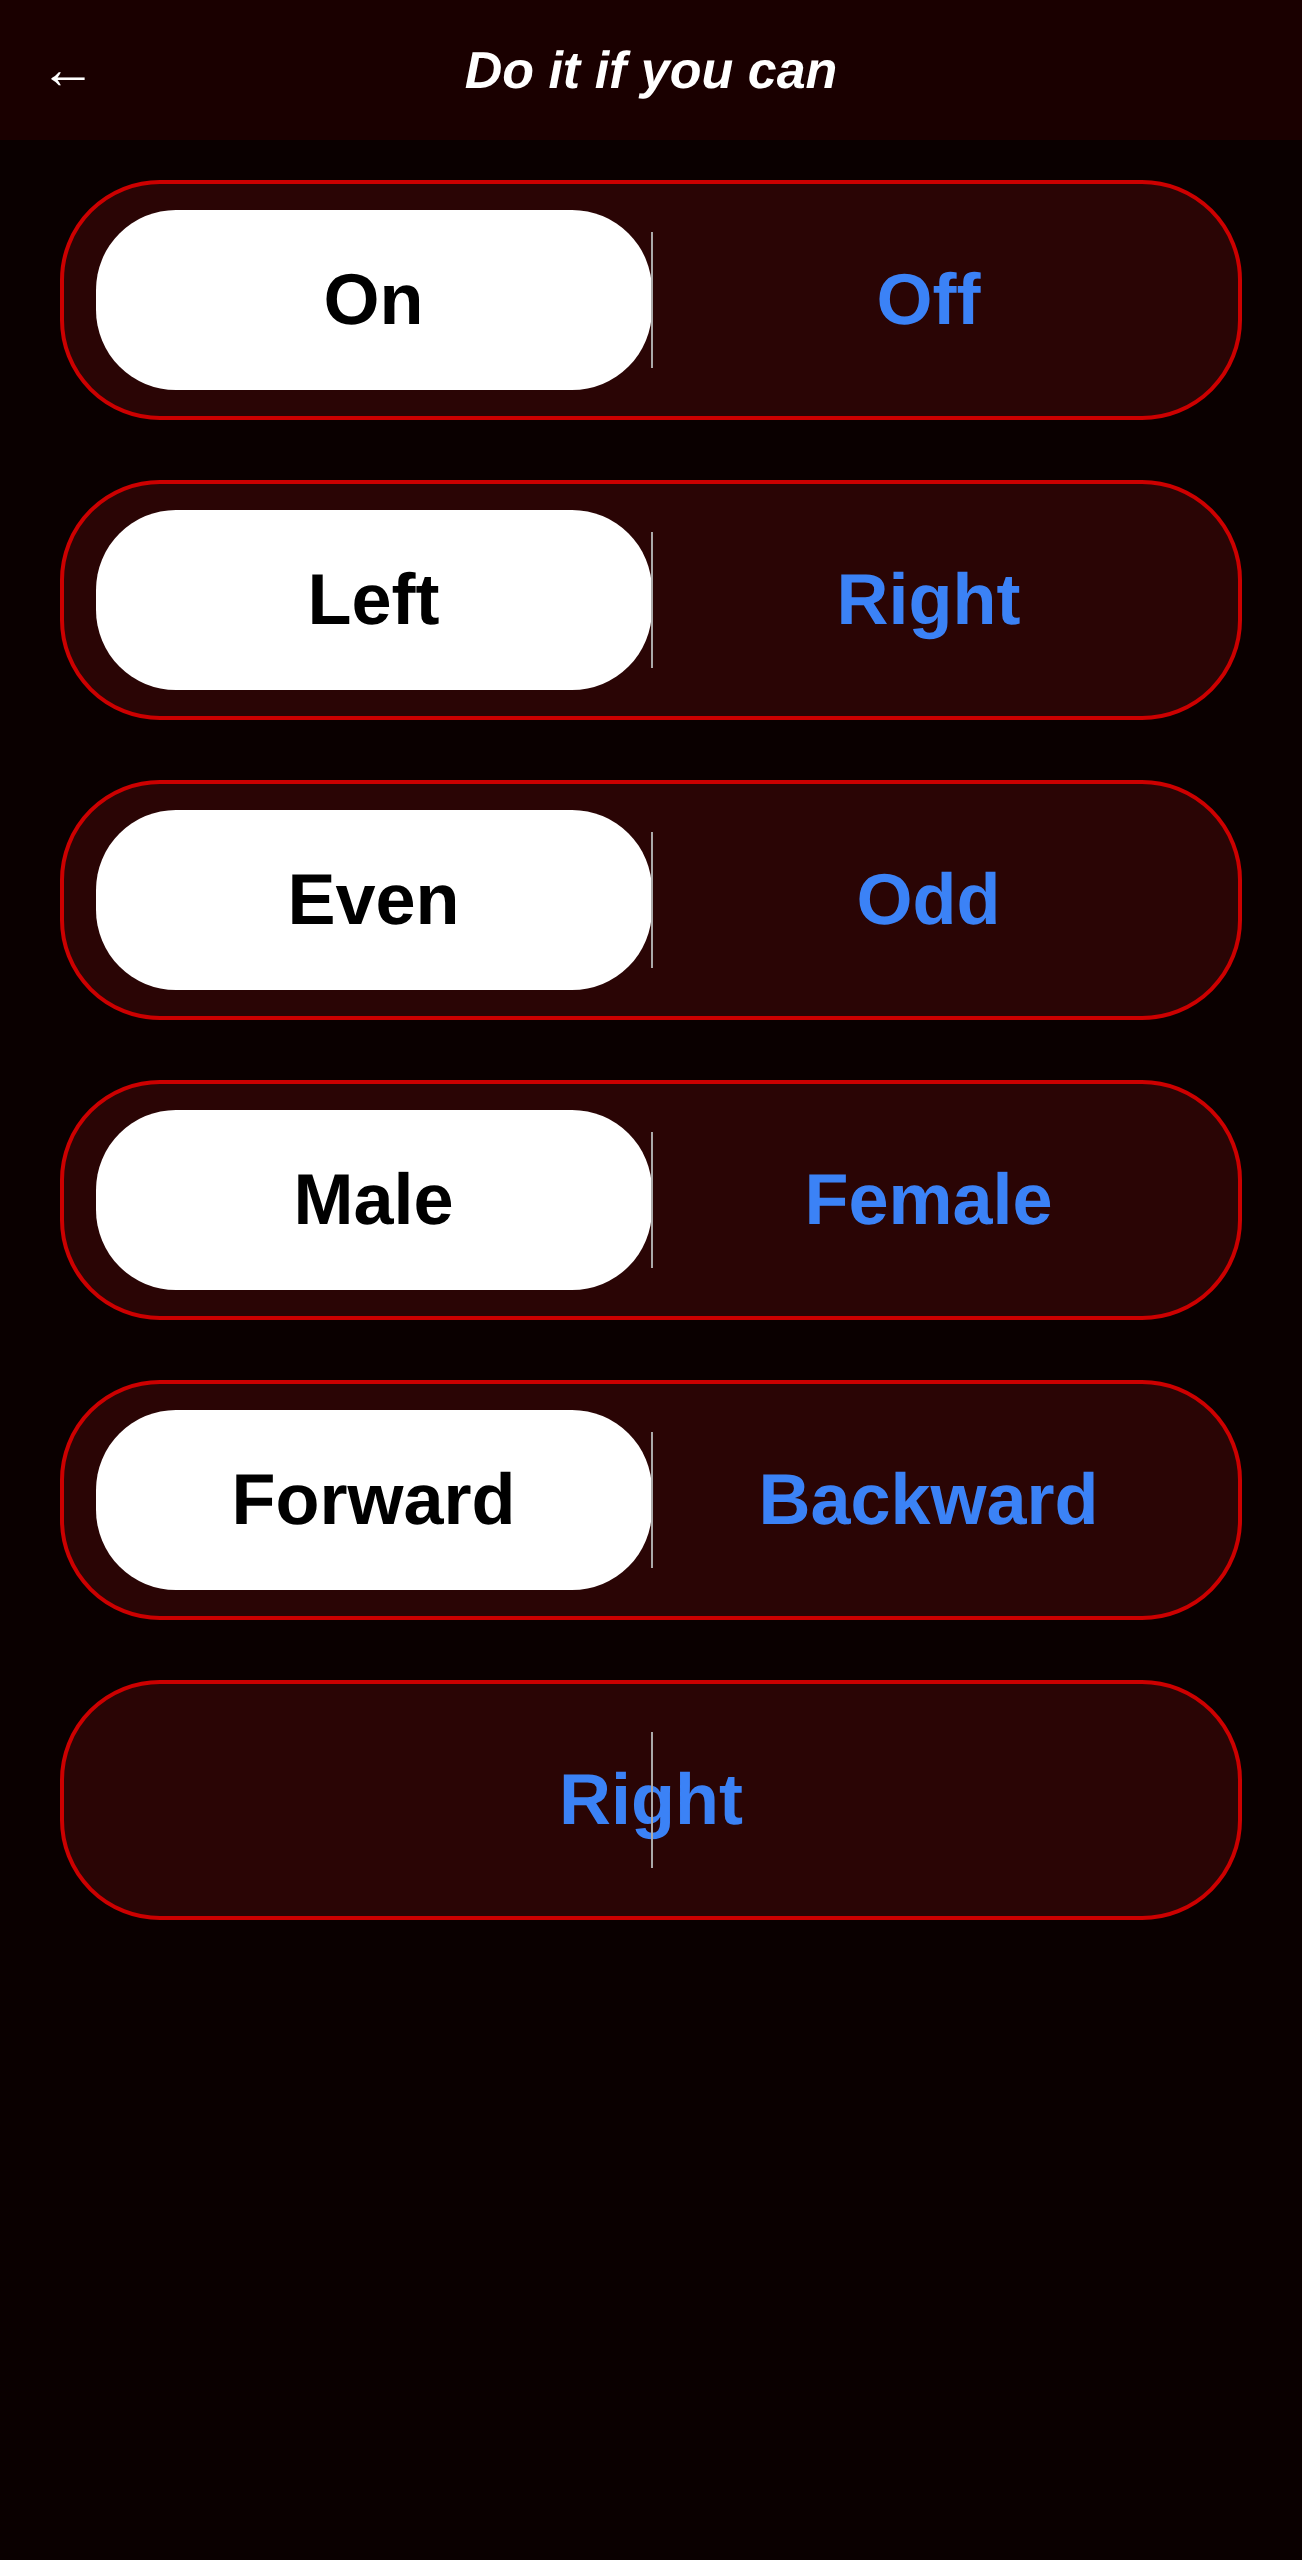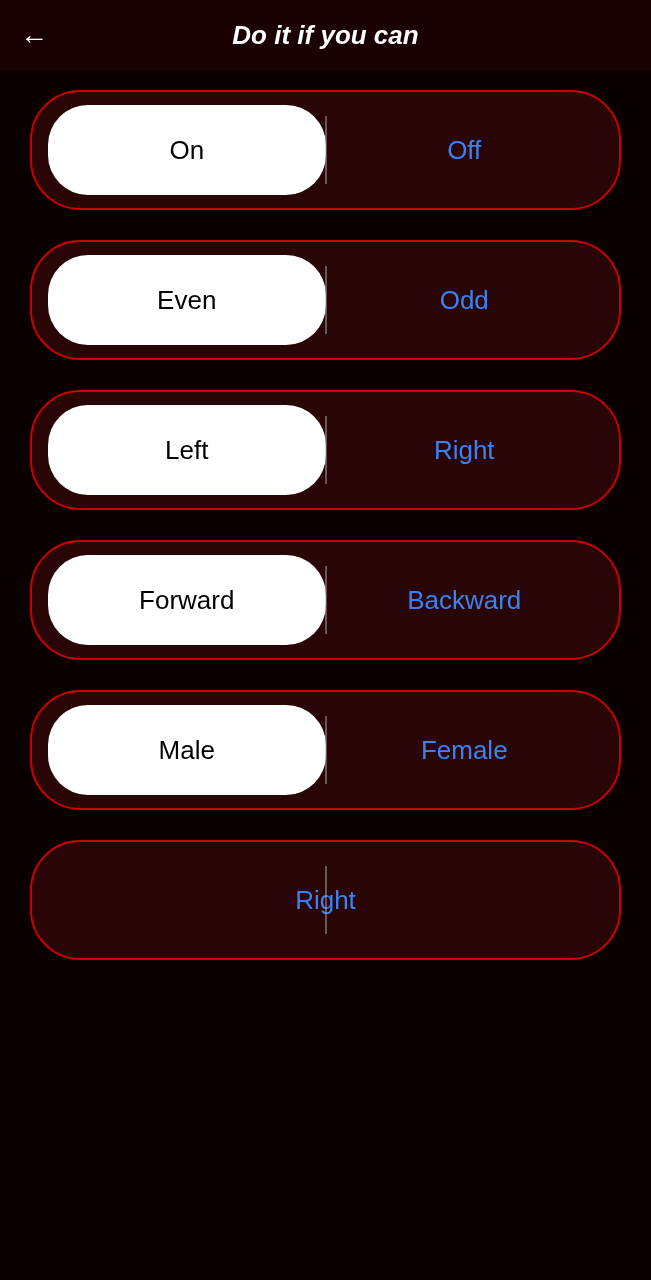"On" .toggle-btn { font-size: 26px -> 36px; font-weight: normal -> bold }
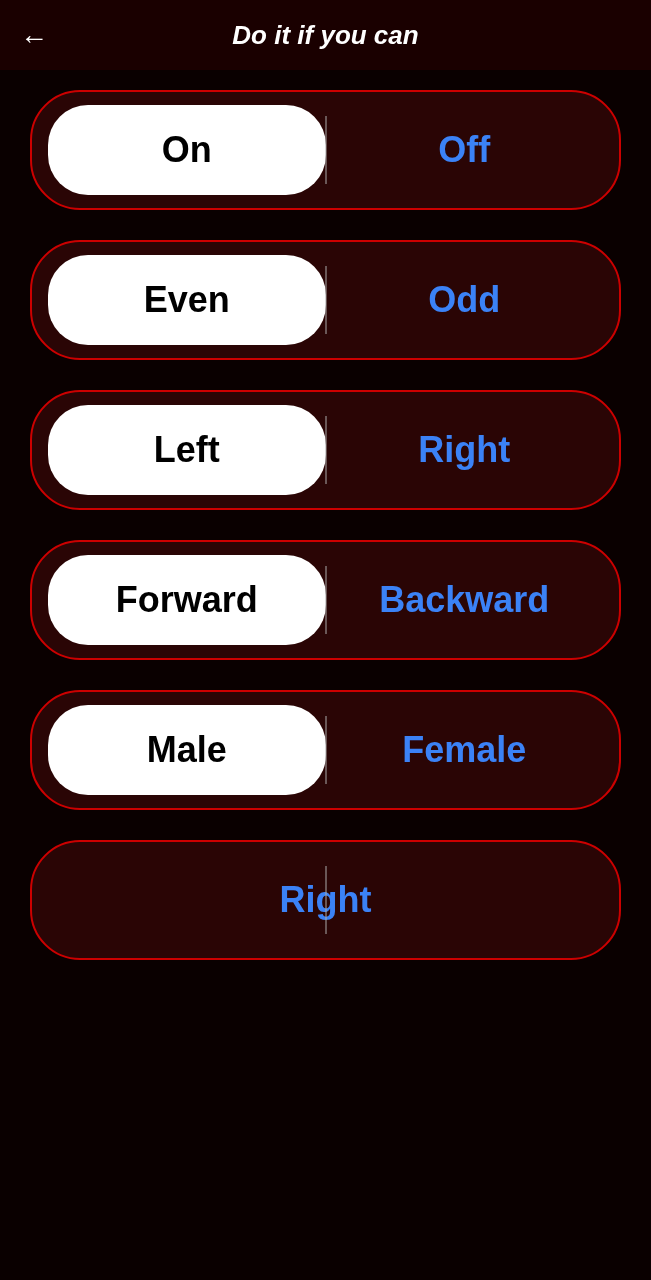"Even" div.toggle-container { order: before "Left" -> after "Left" }
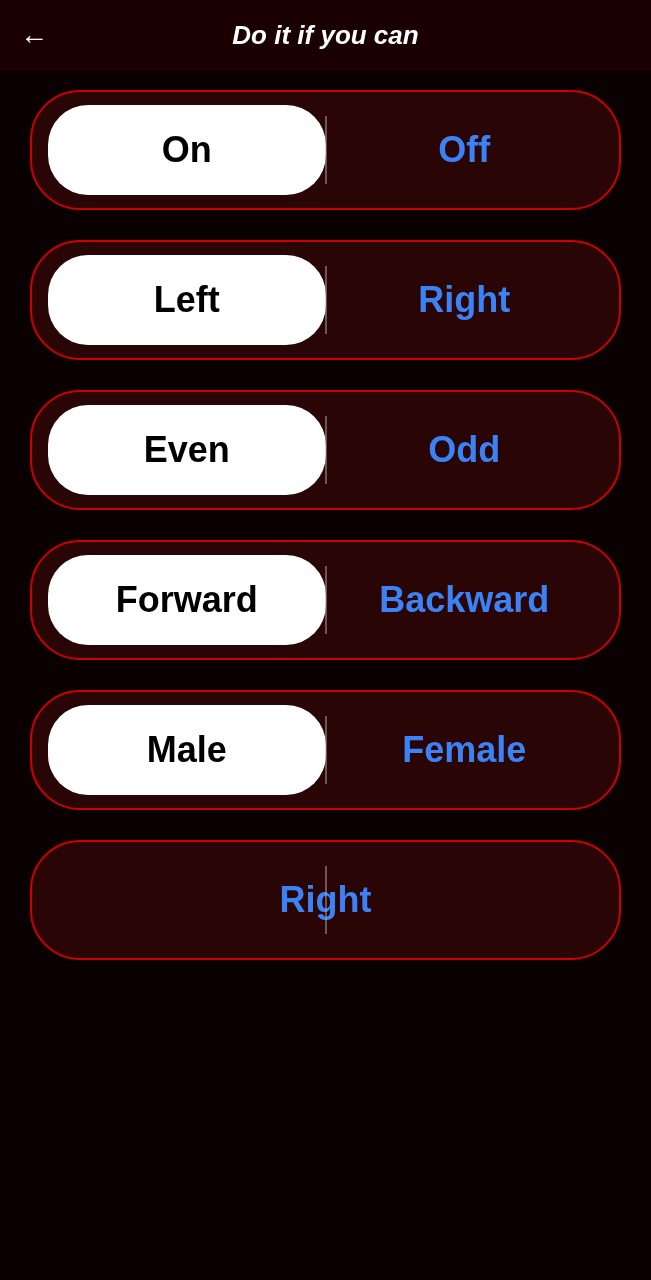"Forward" div.toggle-container { order: before "Male" -> after "Male" }
